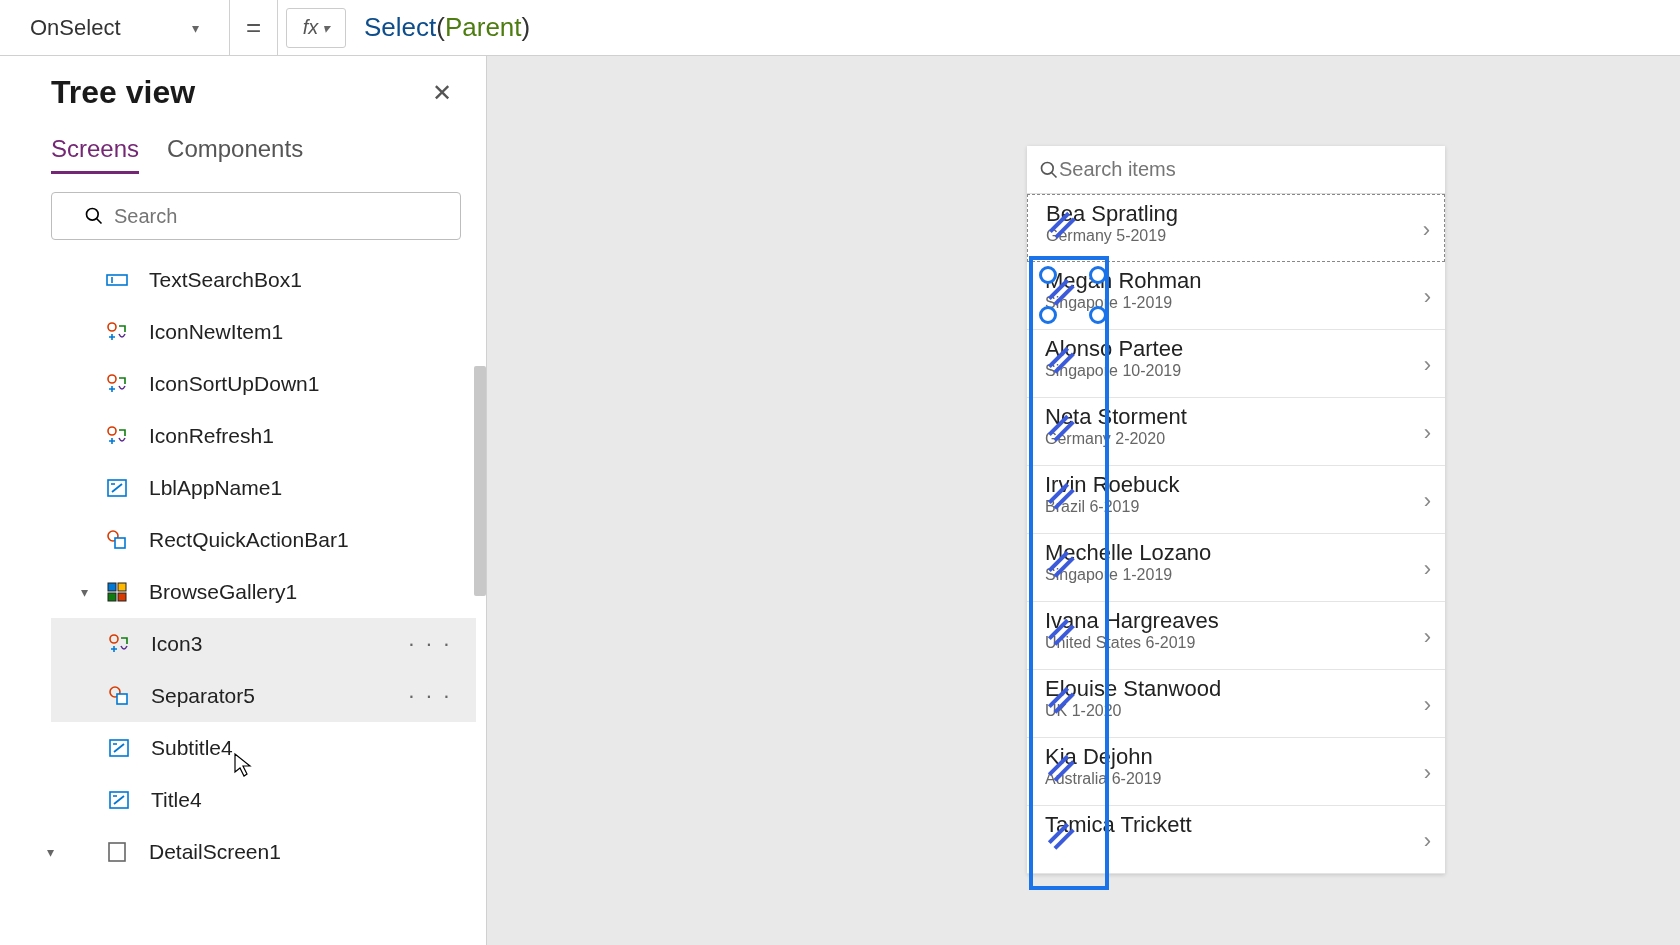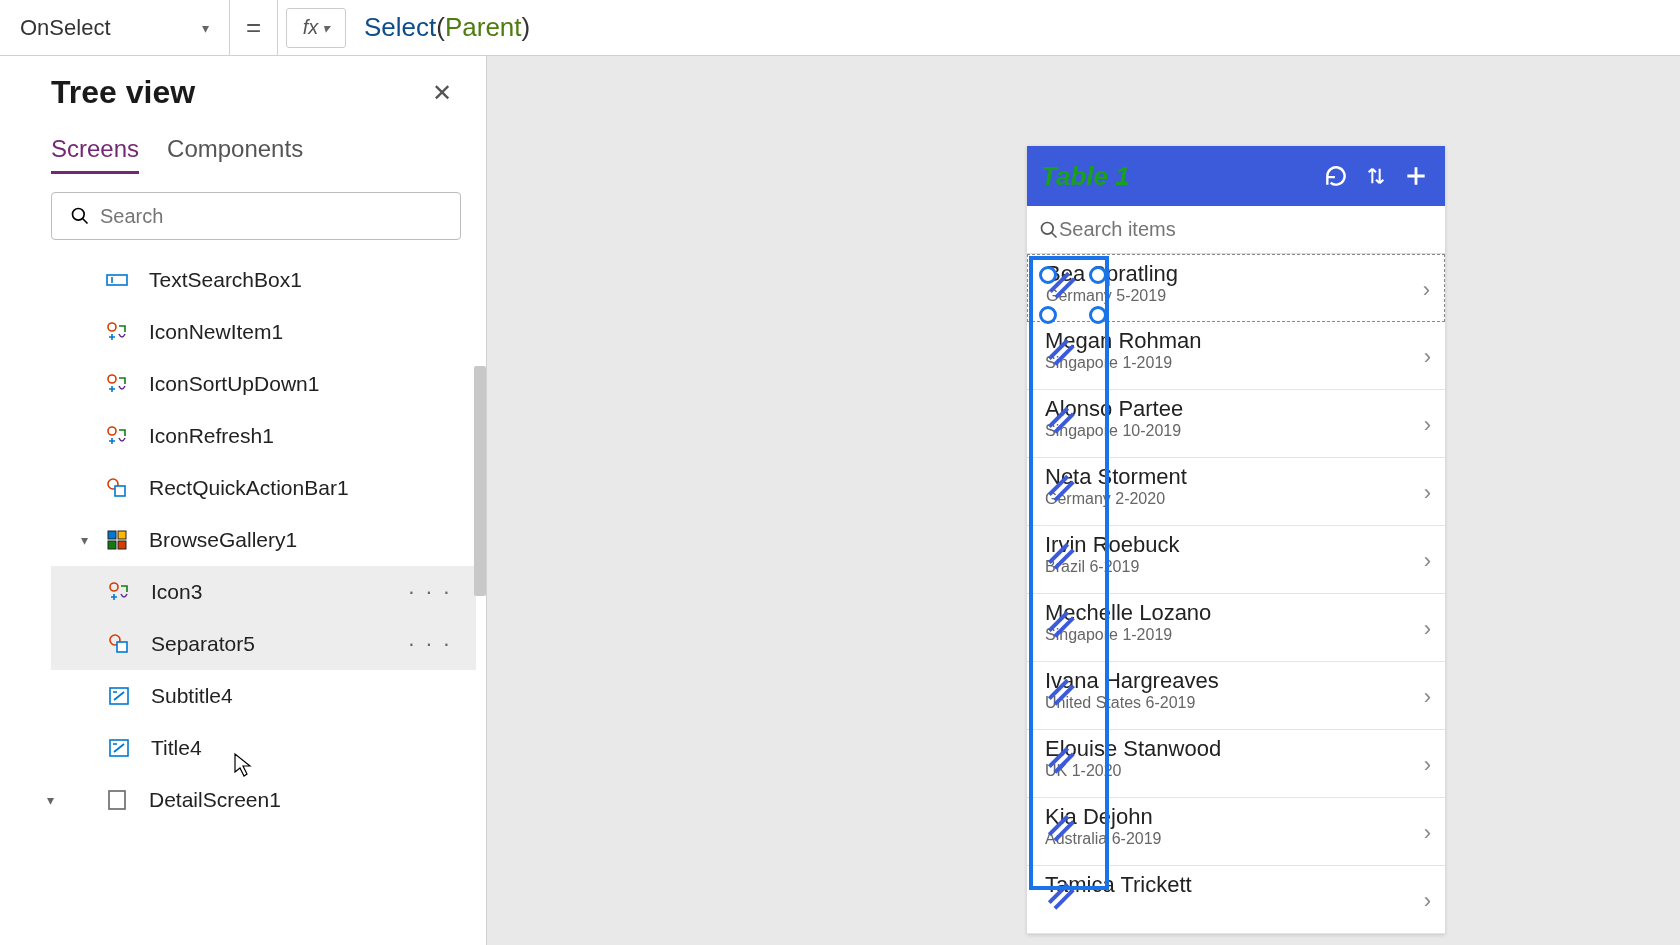"OnSelect" .property-select { padding: 0 20px -> 0 30px }
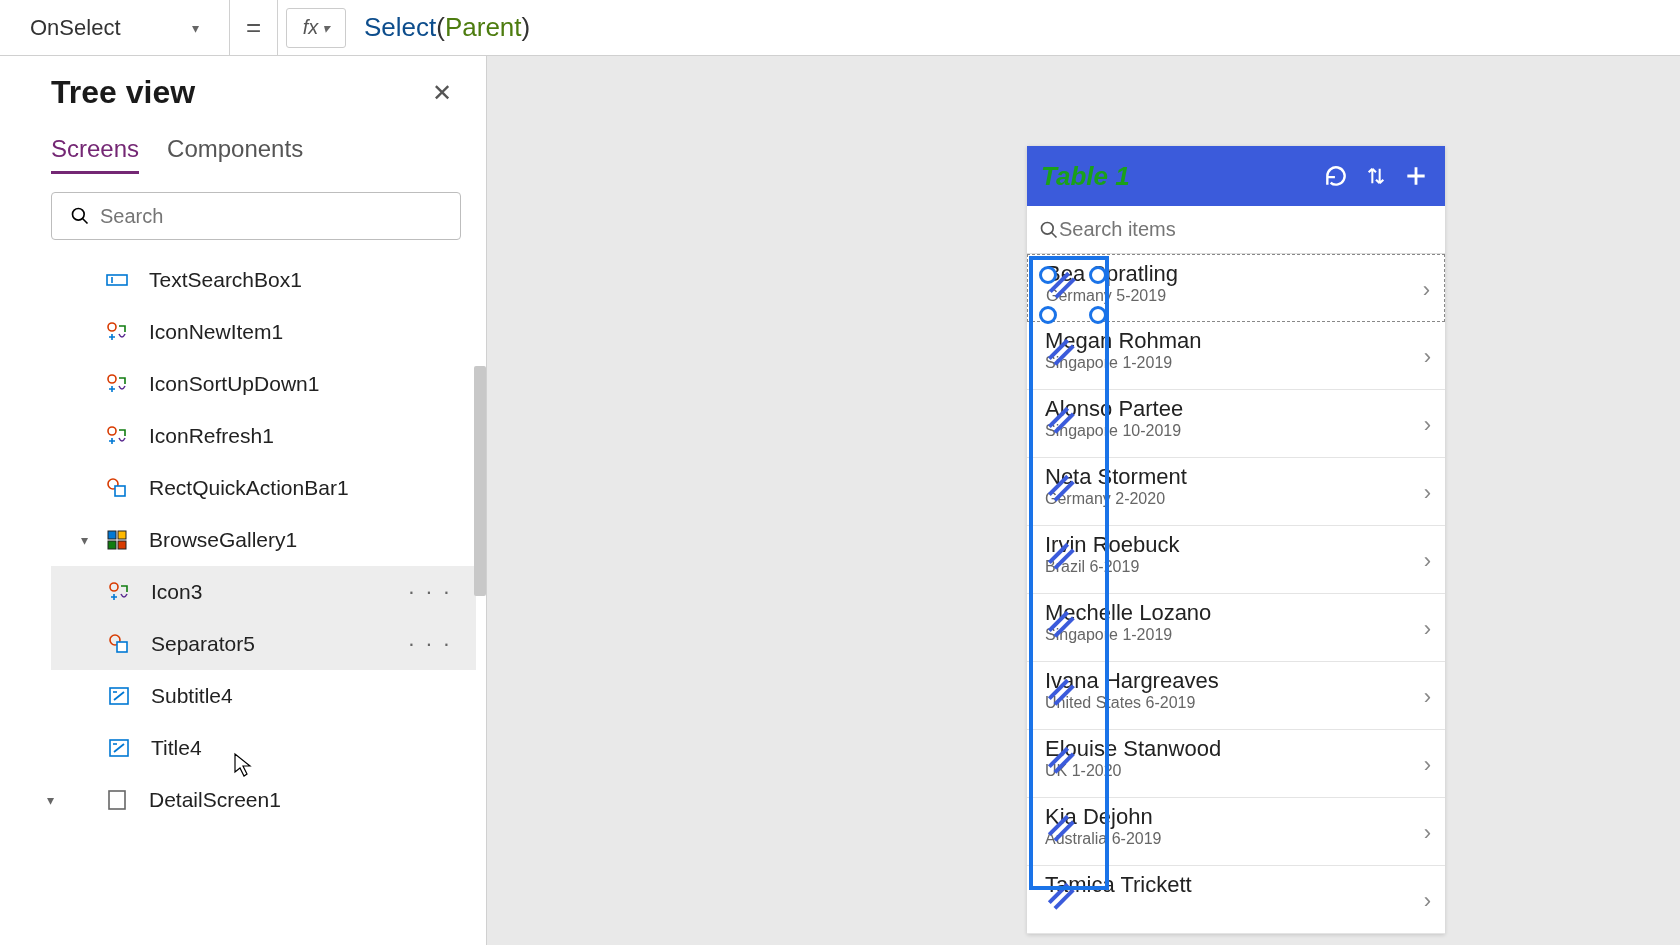"Table 1" div.app-header { html: <div> <div>Table 1</div> <div> <svg> <path></path> <path></path> </svg> </div> <div> <svg> <path></path> </svg> </div> <div> <svg> <path></path> </svg> </div> </div> -> none }
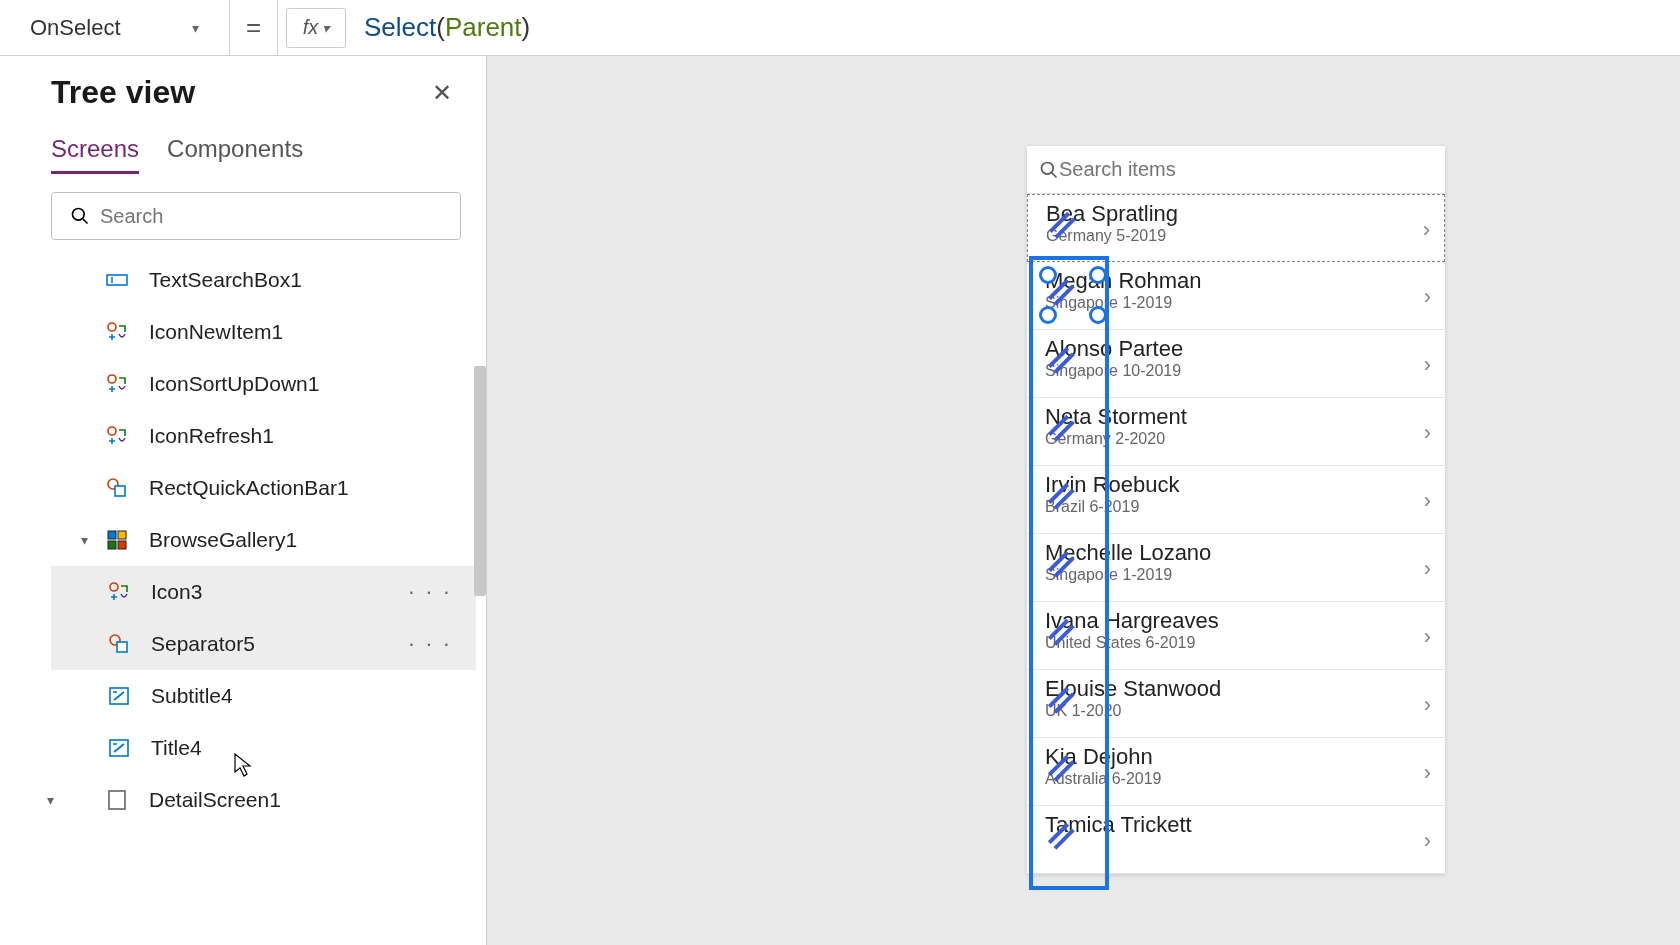"Search" .search-box { padding: 0 18px -> 0 32px }
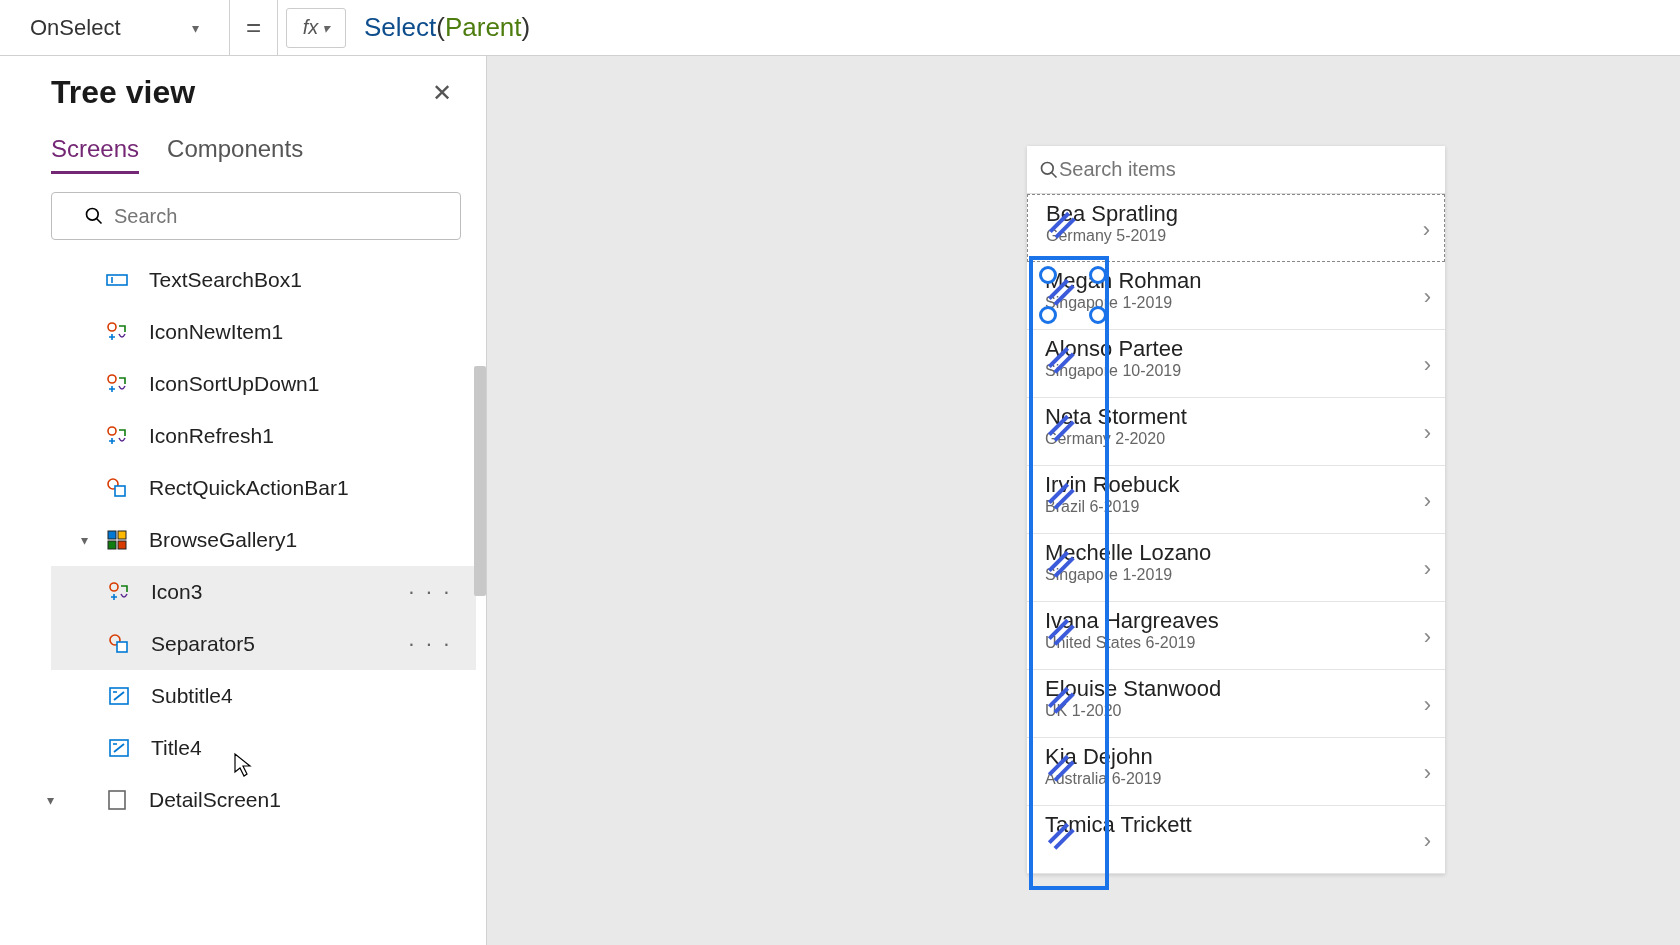"LblAppName1" div.tree-item { html: none -> <div> <span> <svg> <rect></rect> <path></path> <path></path> </svg> </span> <span>LblAppName1</span> </div> }
